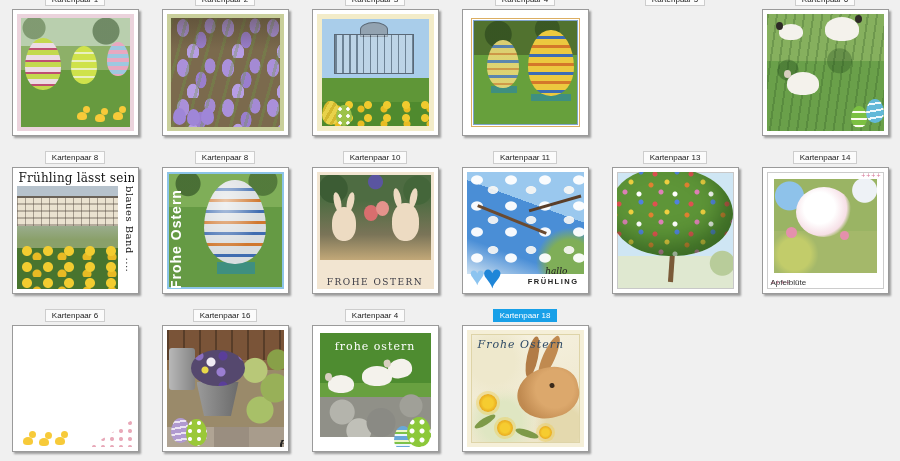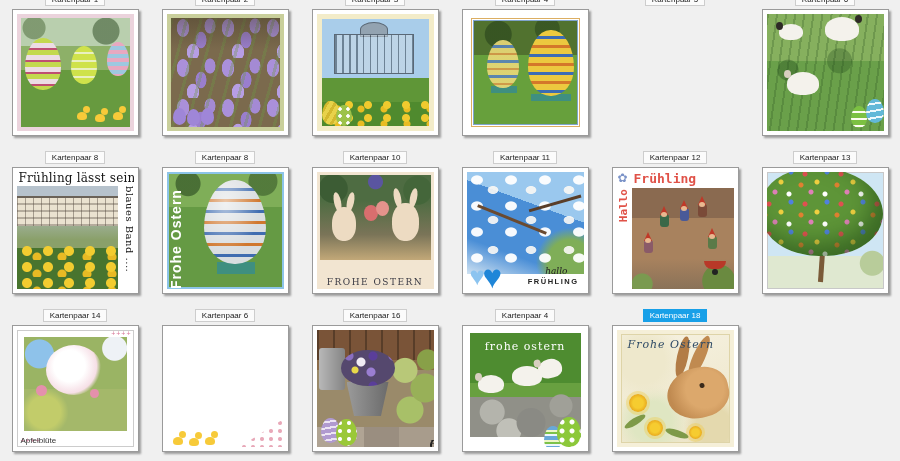"Kartenpaar 12" div.cell { html: <div> <div>Kartenpaar 12</div> <div> <div> <span>✿</span> <div>Frühling</div> <div>Hallo</div> <div> <div></div> <div></div> <div></div> <div></div> <div></div> <div></div> </div> </div> </div> </div> -> none }
